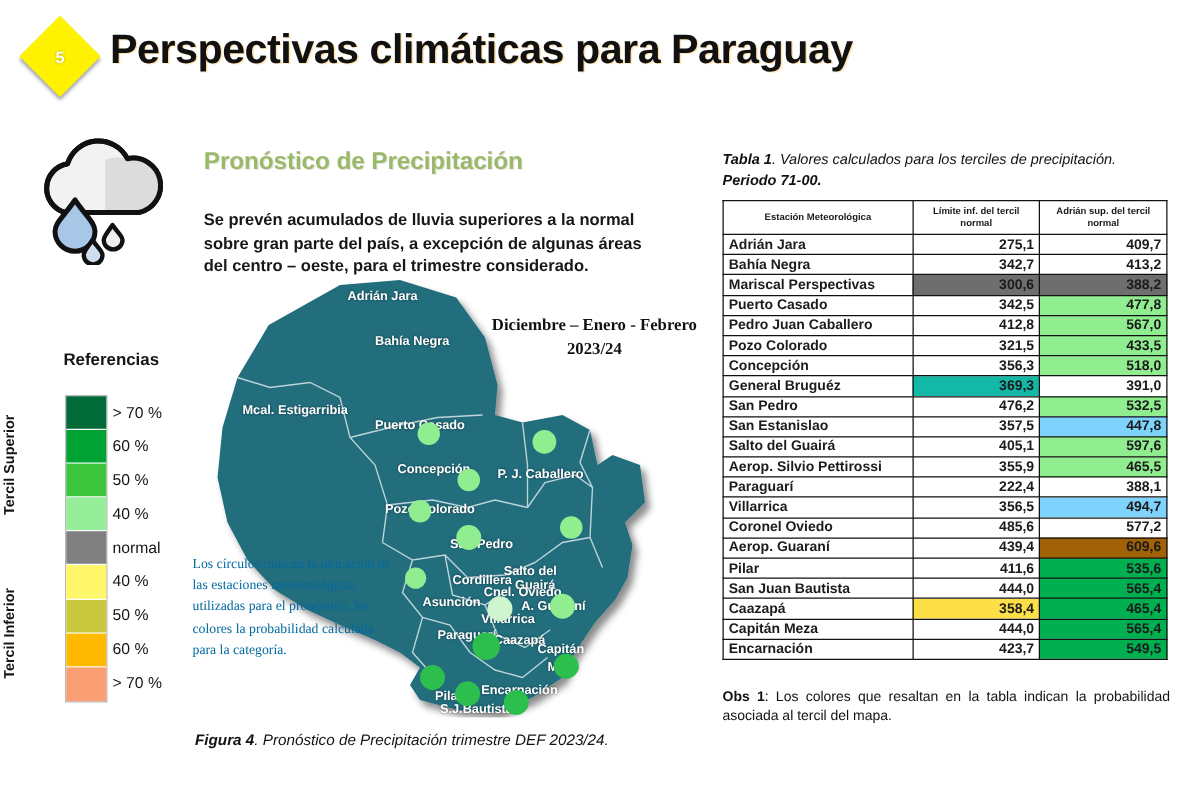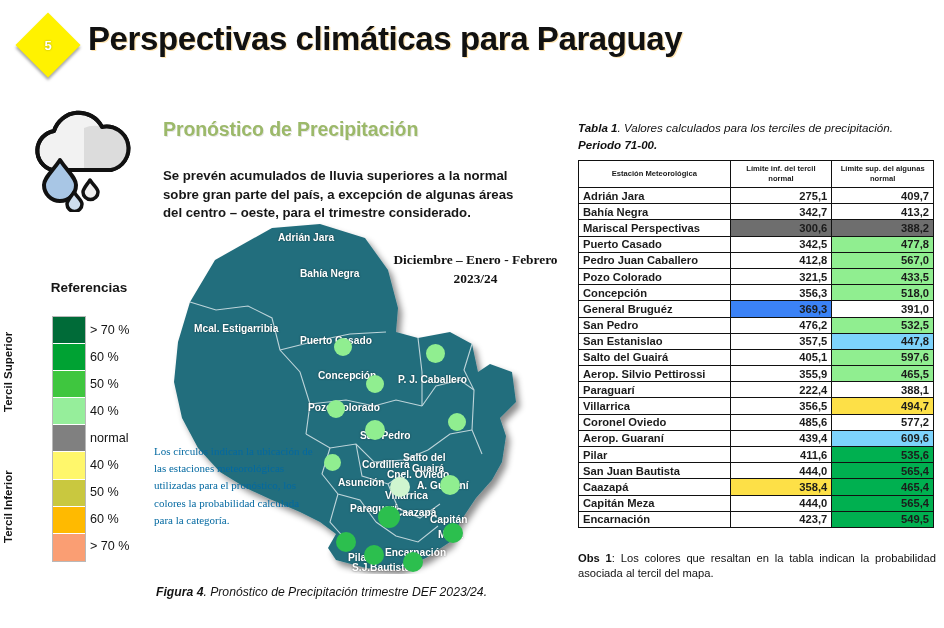"Límite sup. del algunas normal" th { text: Límite sup. del algunas -> Adrián sup. del tercil }
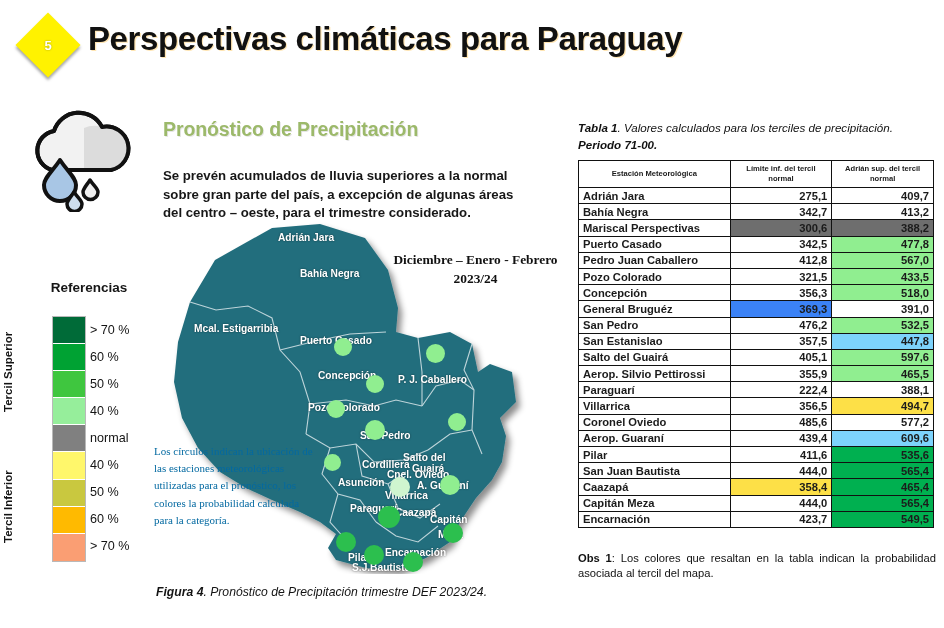"369,3" td.num { background: #3b82f6 -> #14b8a6 }
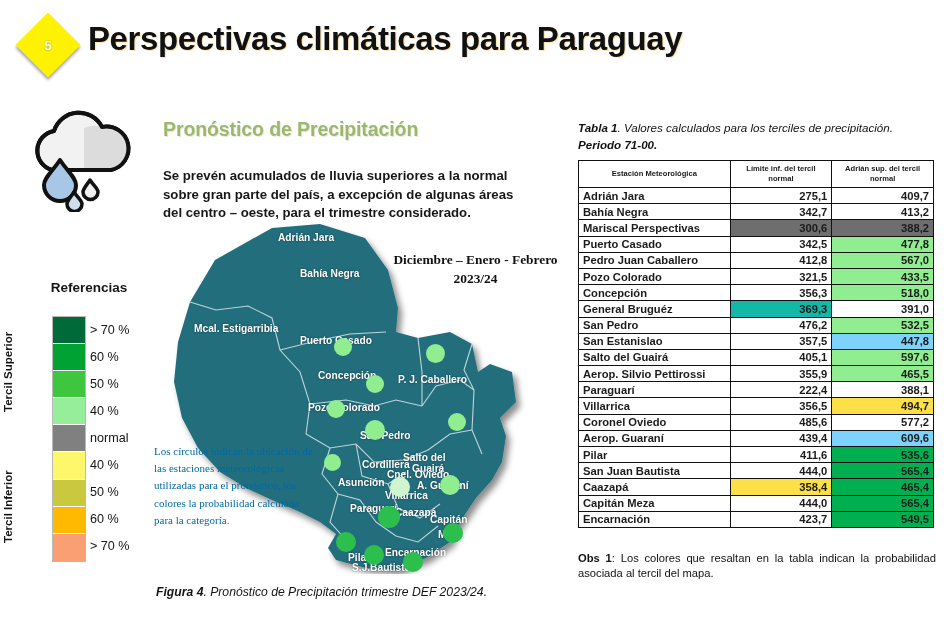"494,7" td.num { background: #fde047 -> #7dd3fc }
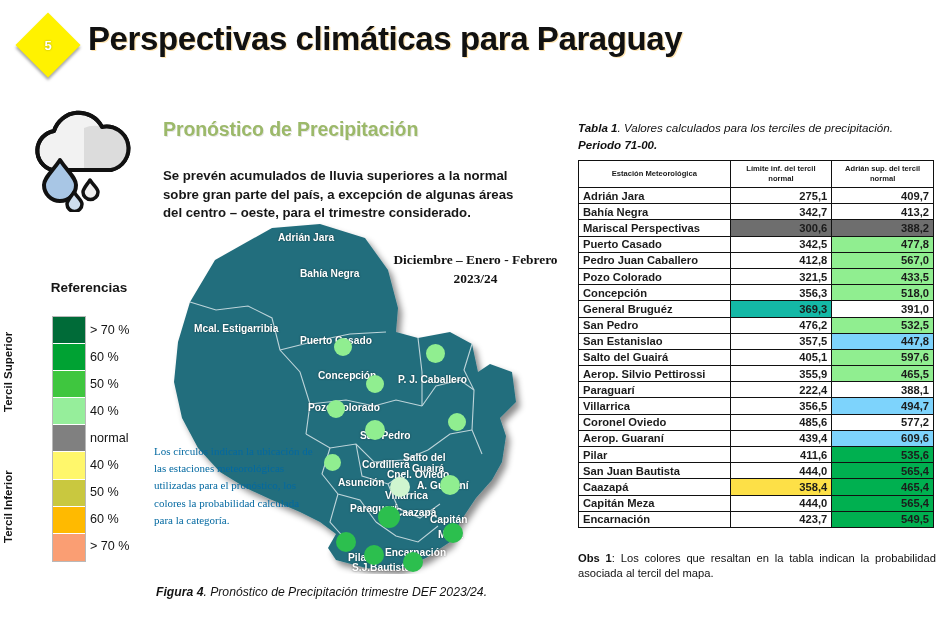"609,6" td.num { background: #7dd3fc -> #a16207 }
